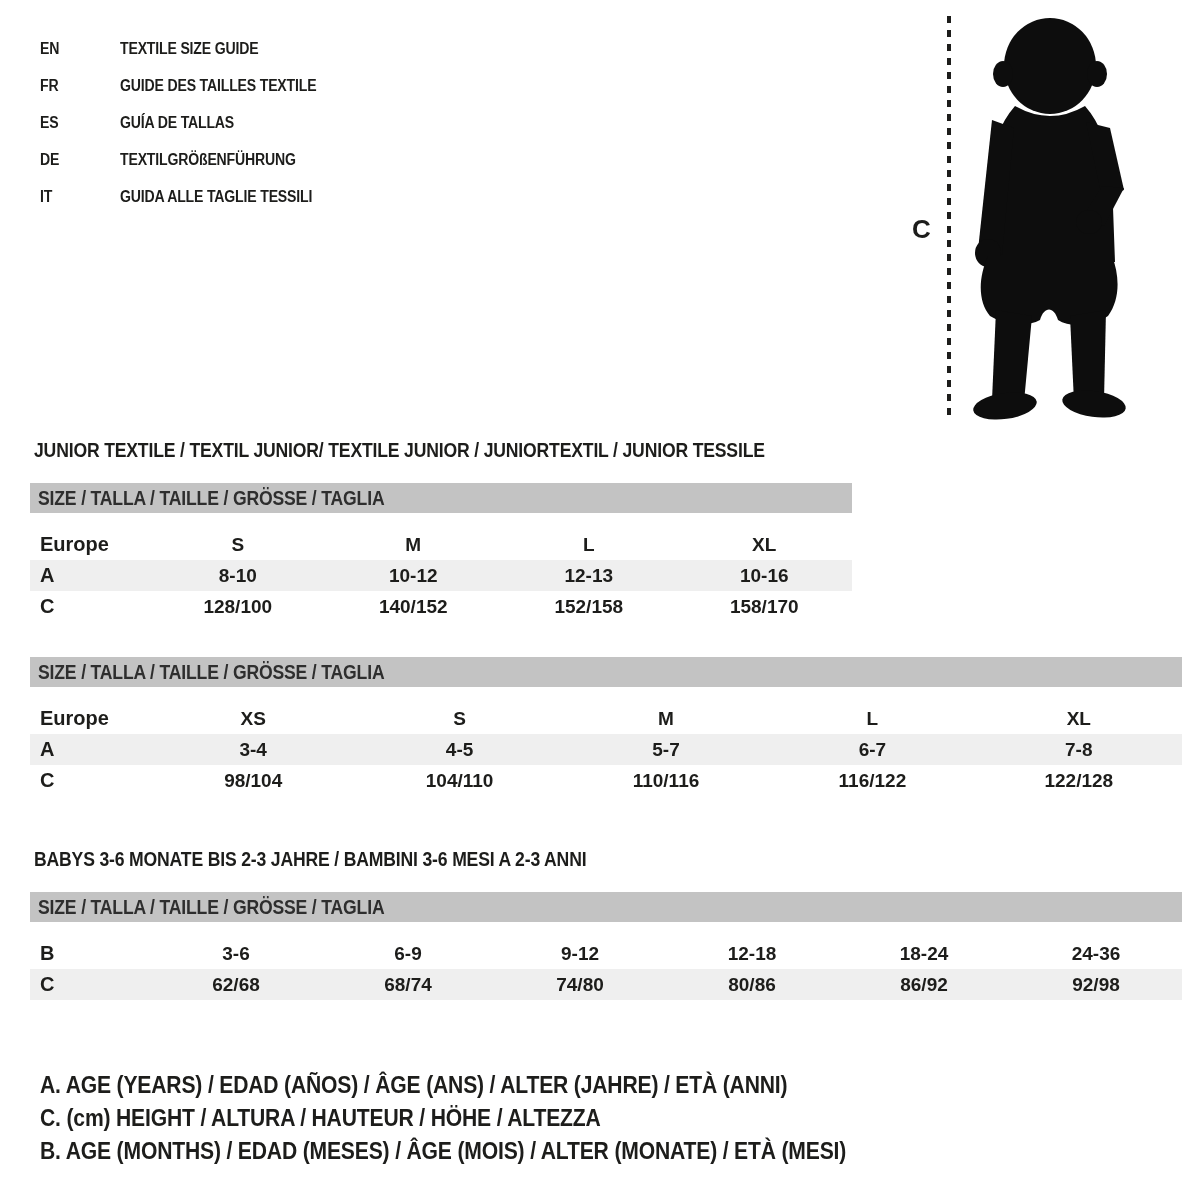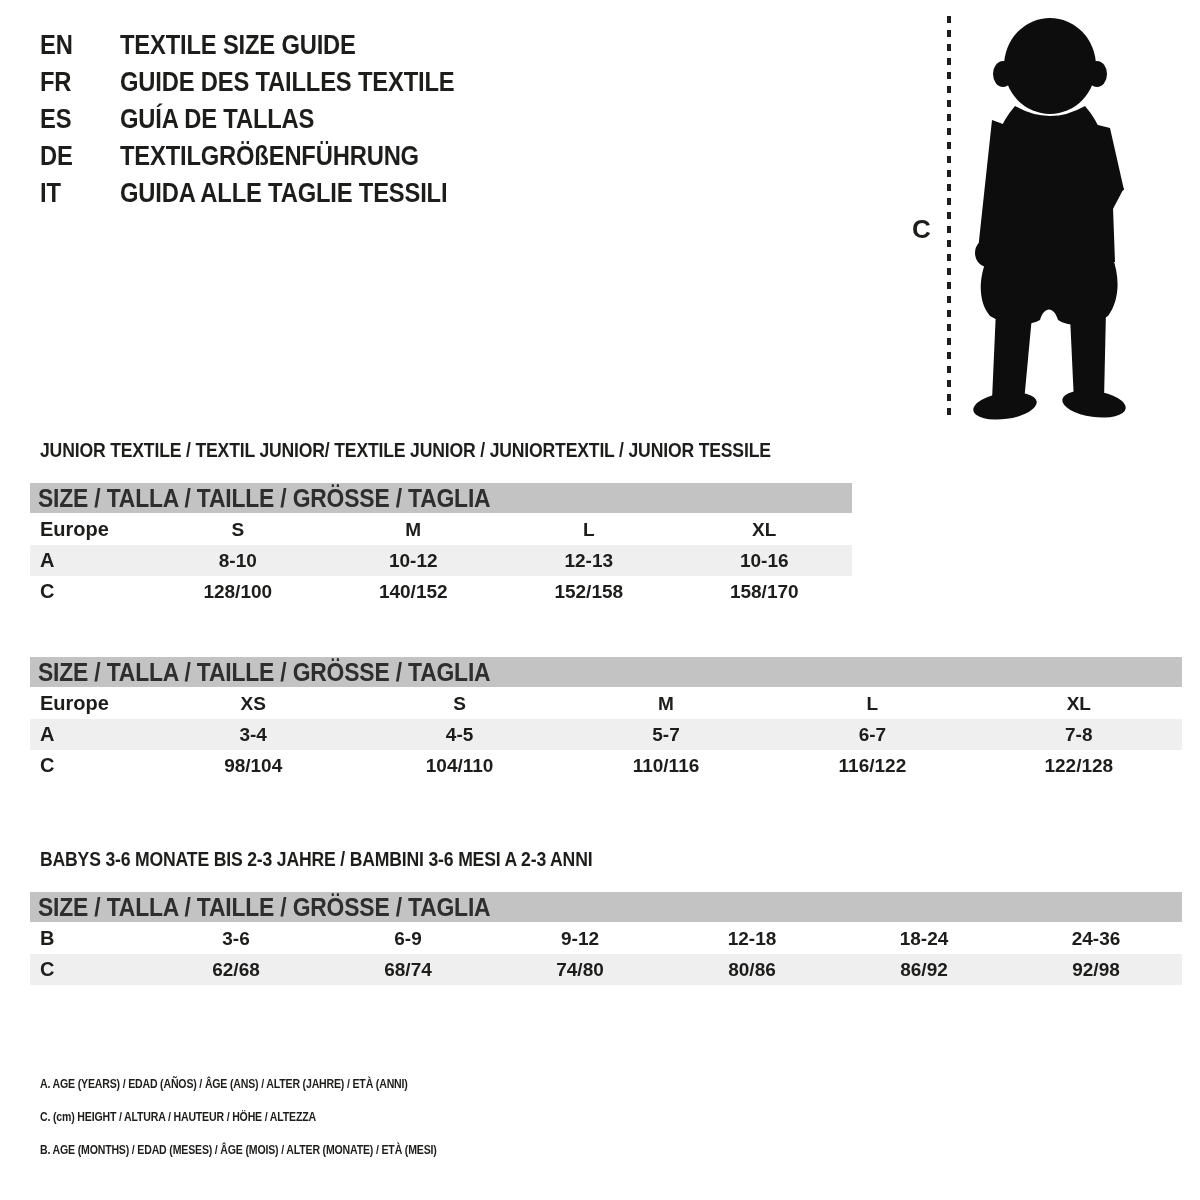"EN" .lang-row { align-items: flex-start -> center; font-size: 27px -> 16px }
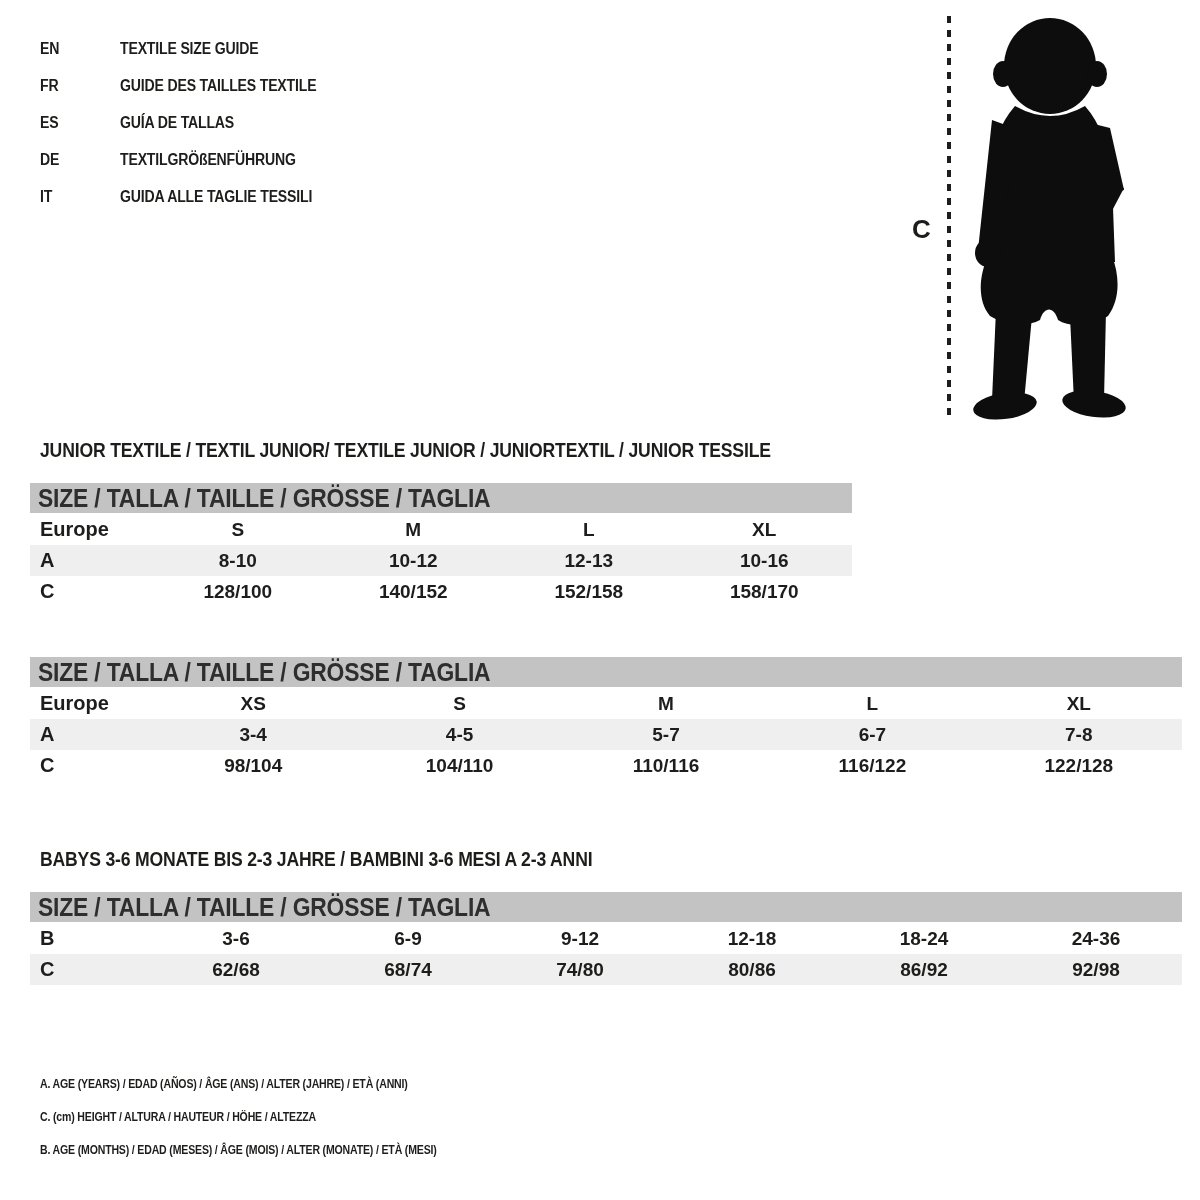"JUNIOR TEXTILE / TEXTIL JUNIOR/" .sec-title { margin-left: 10px -> 4px }
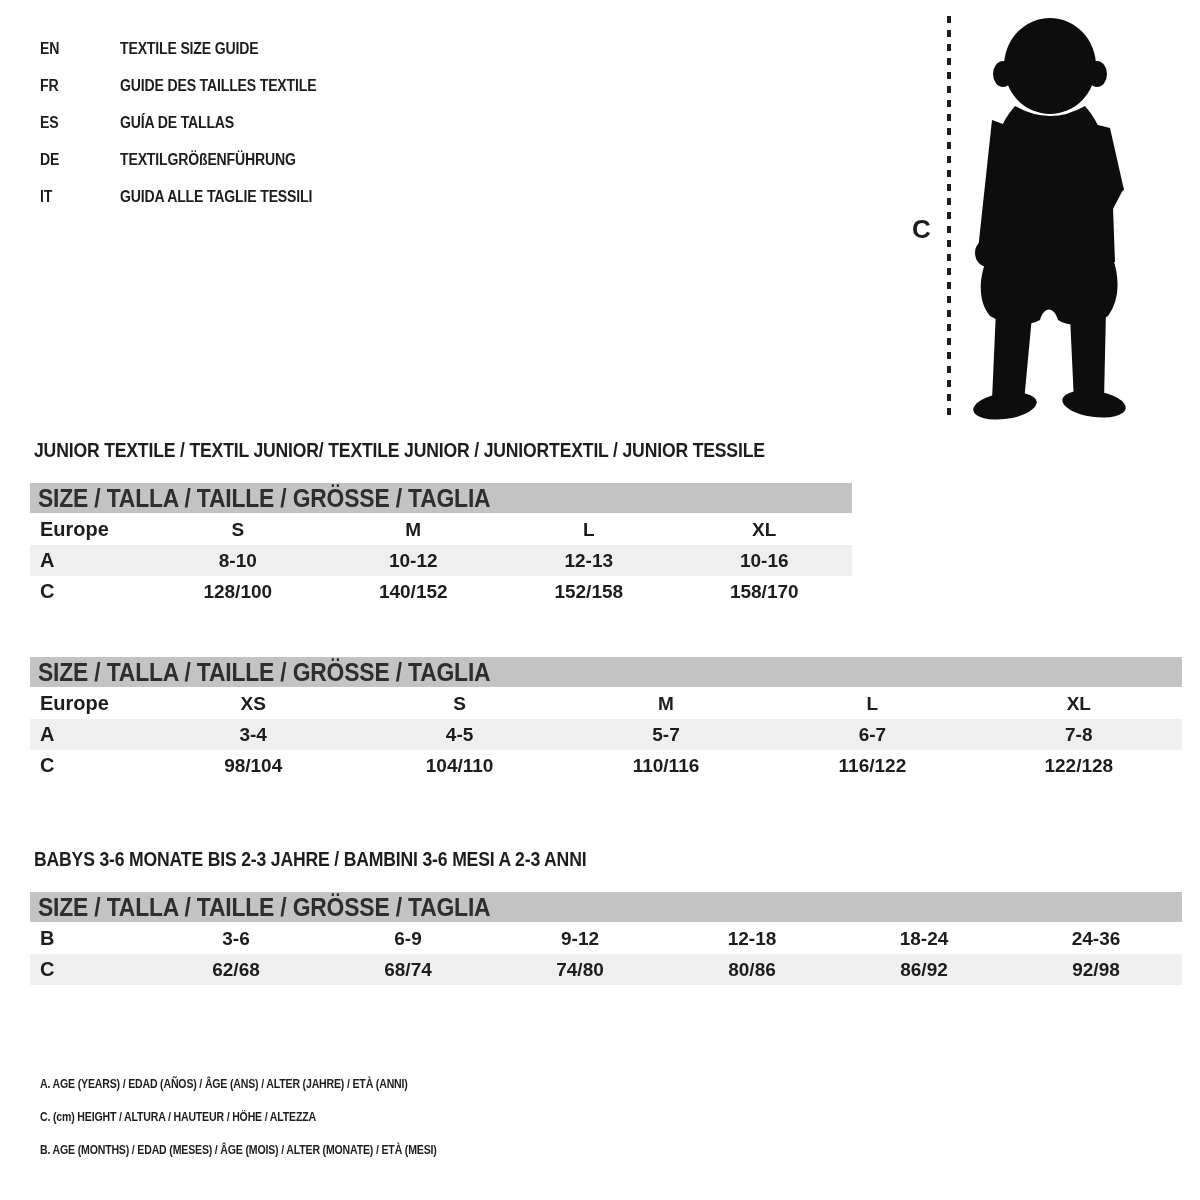"SIZE / TALLA / TAILLE" .size-bar { font-size: 26px -> 20px }
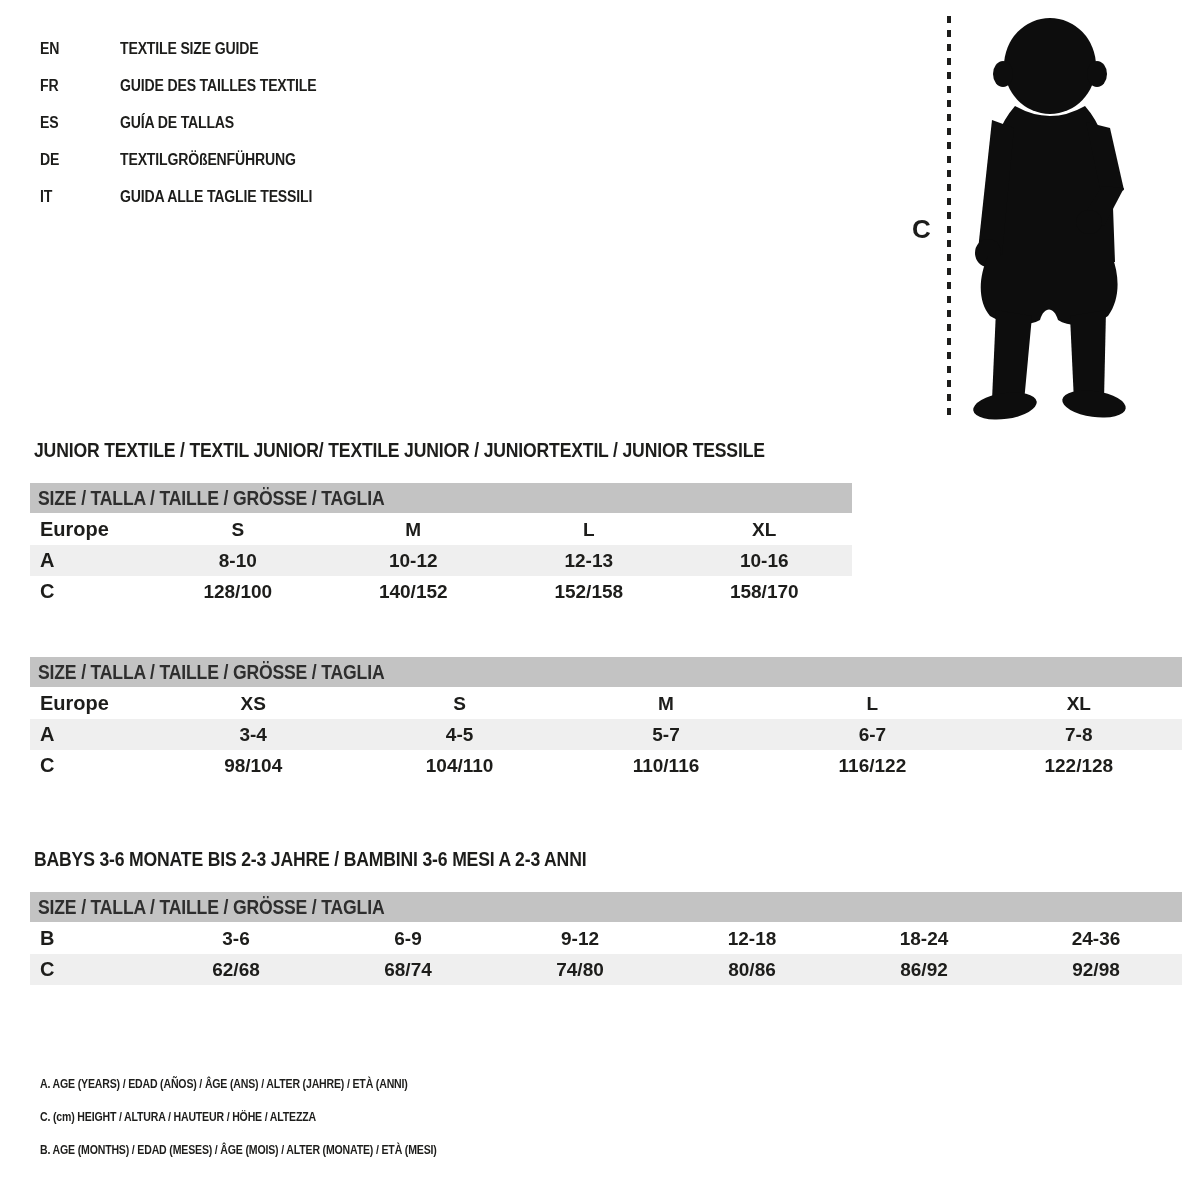"Europe" .tbody { margin-top: 1px -> 16px }
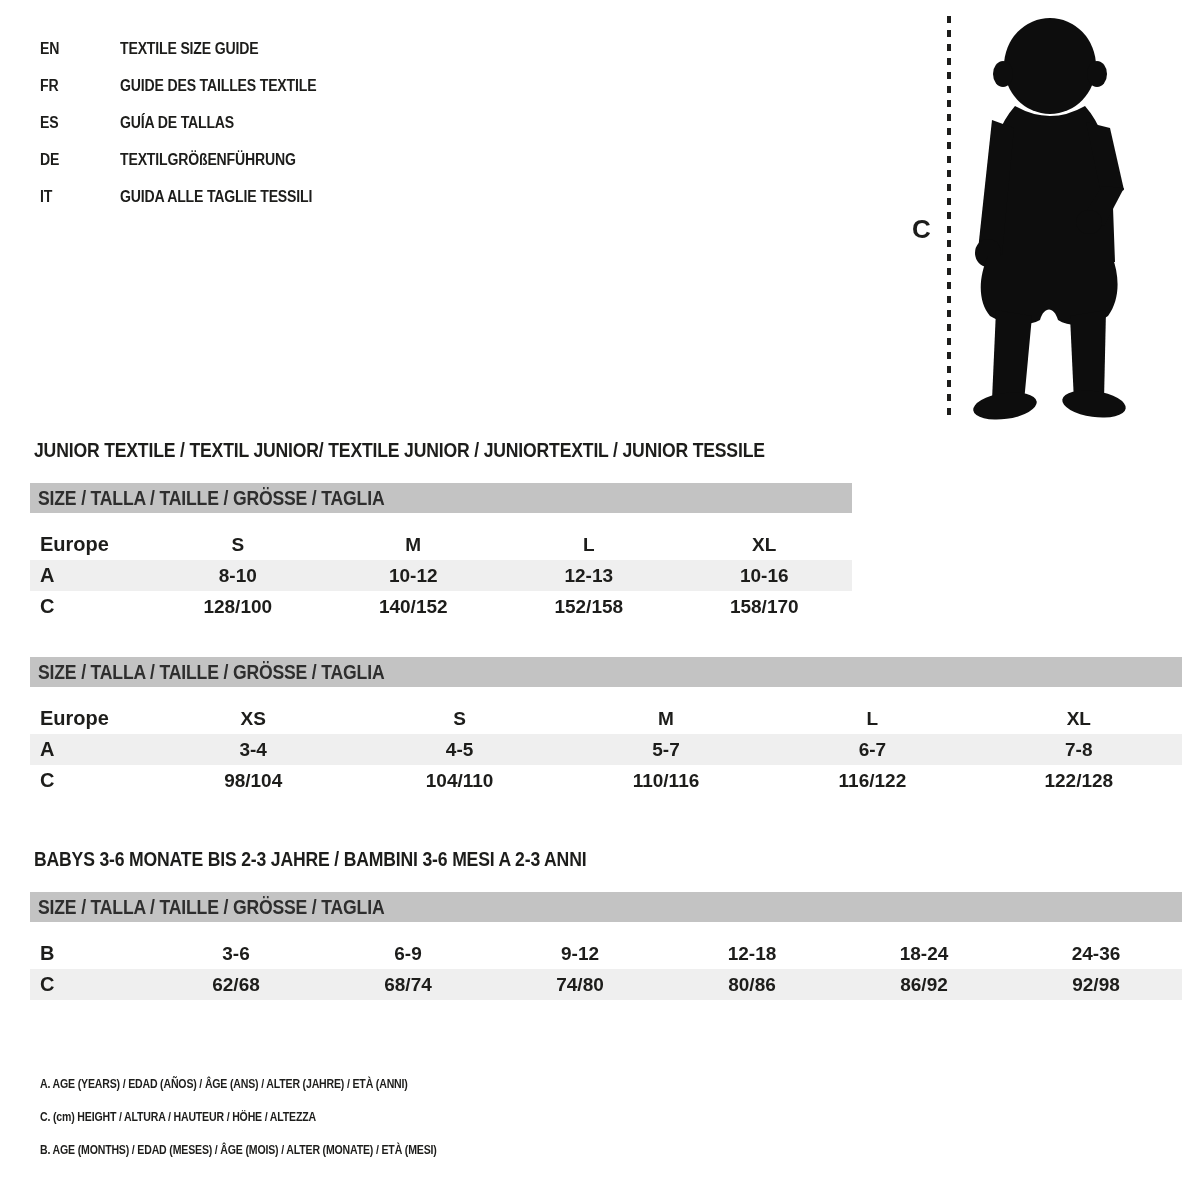"A. AGE (YEARS) / EDAD" .footnotes { font-size: 12px -> 24px }
